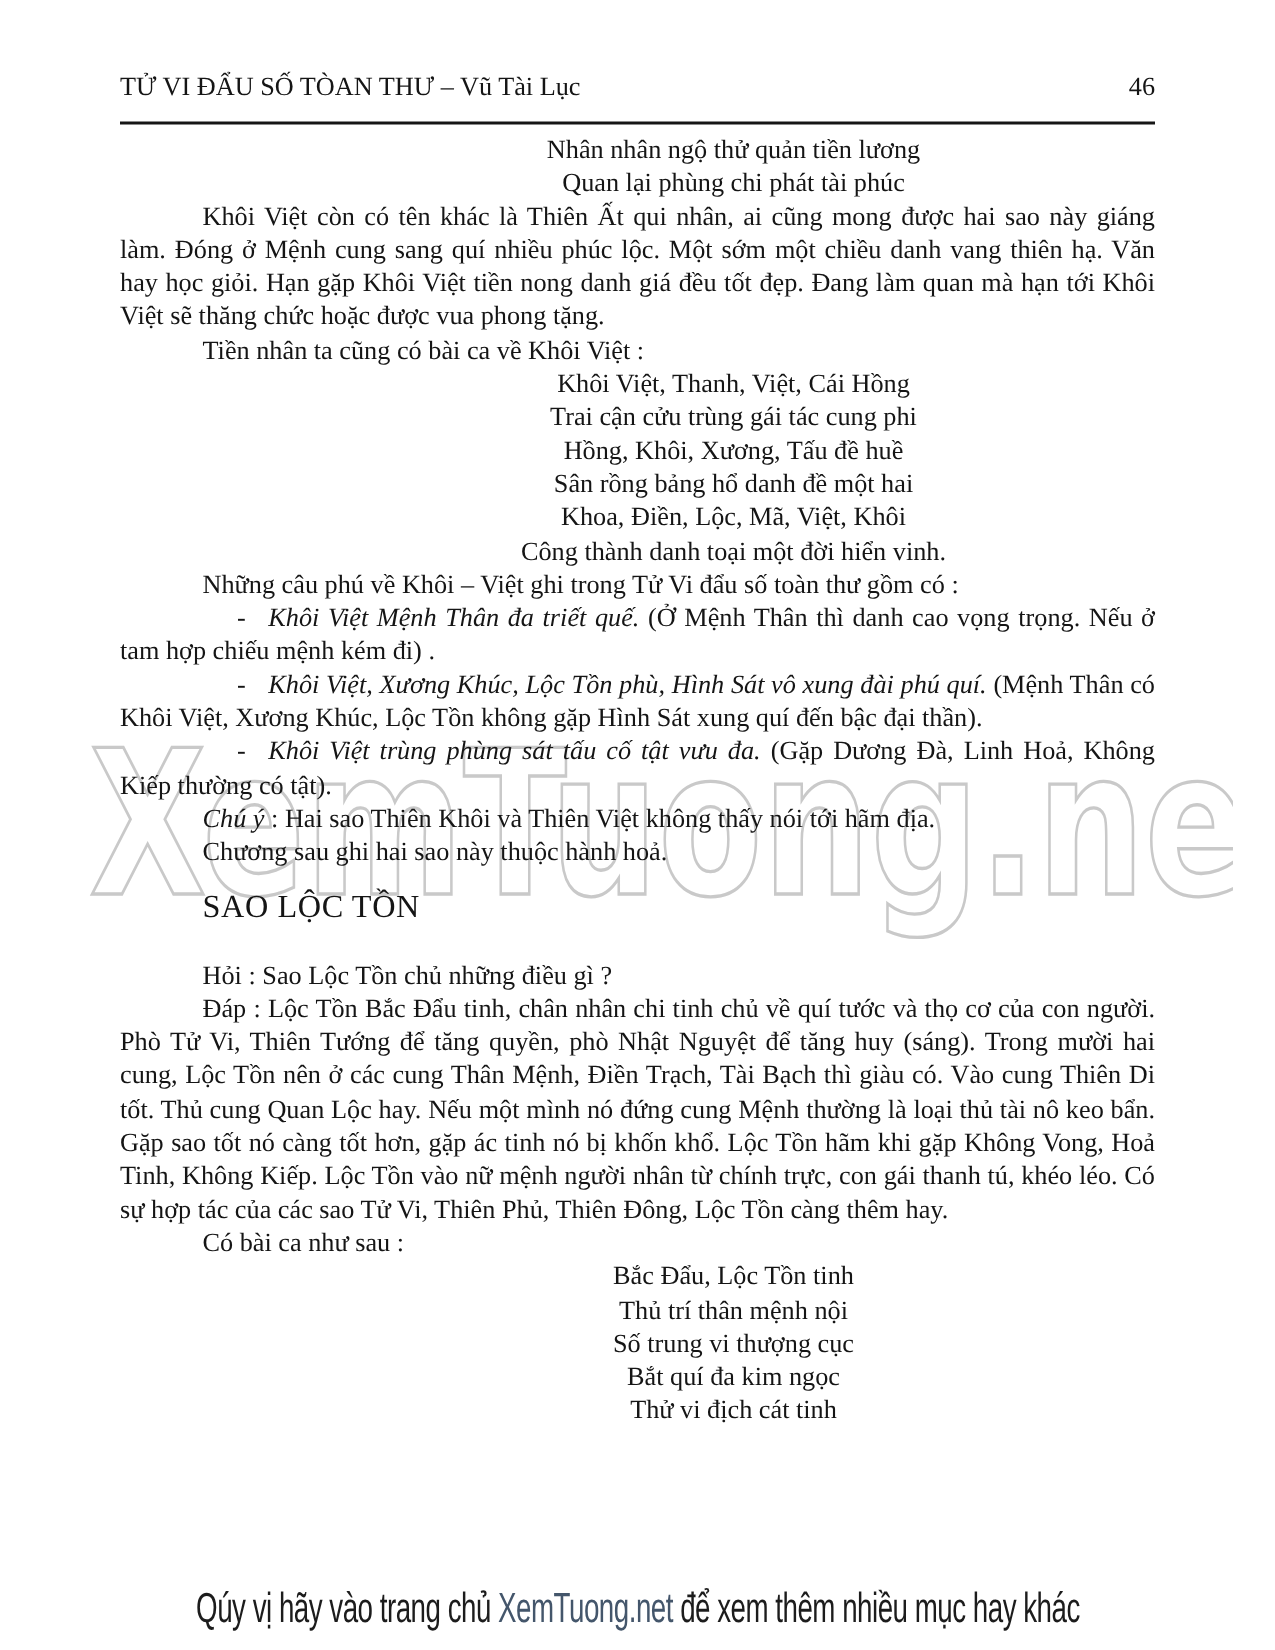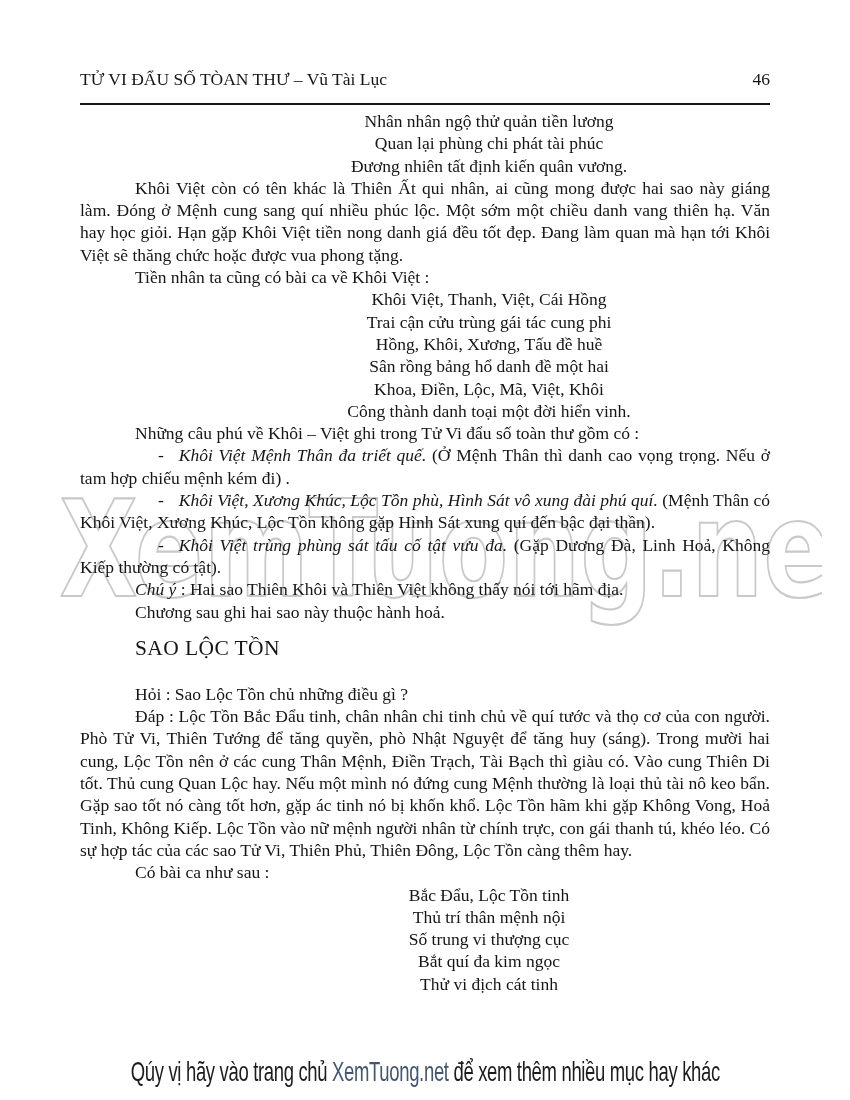"TỬ VI ĐẨU SỐ TÒAN" .pg-header { padding-top: 68px -> 46px }
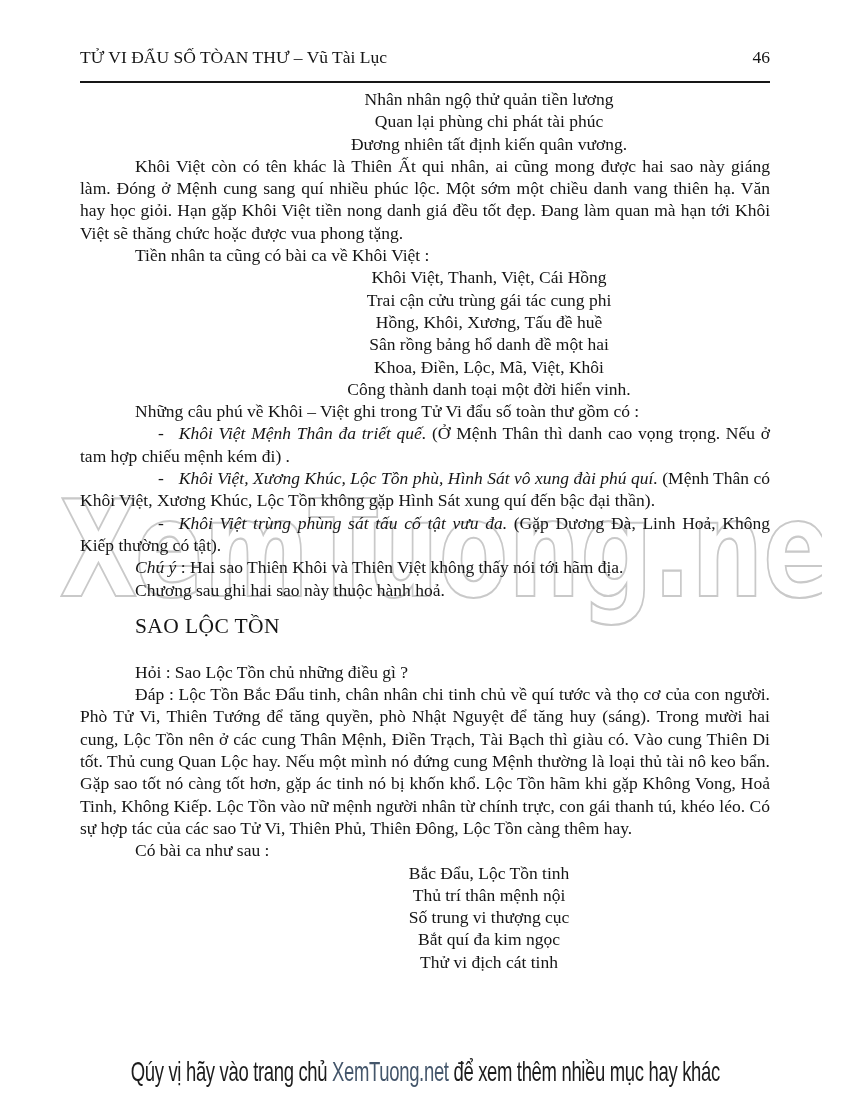"Đương nhiên tất định kiến" p { html: <p>Đương nhiên tất định kiến quân vương.</p> -> none }
